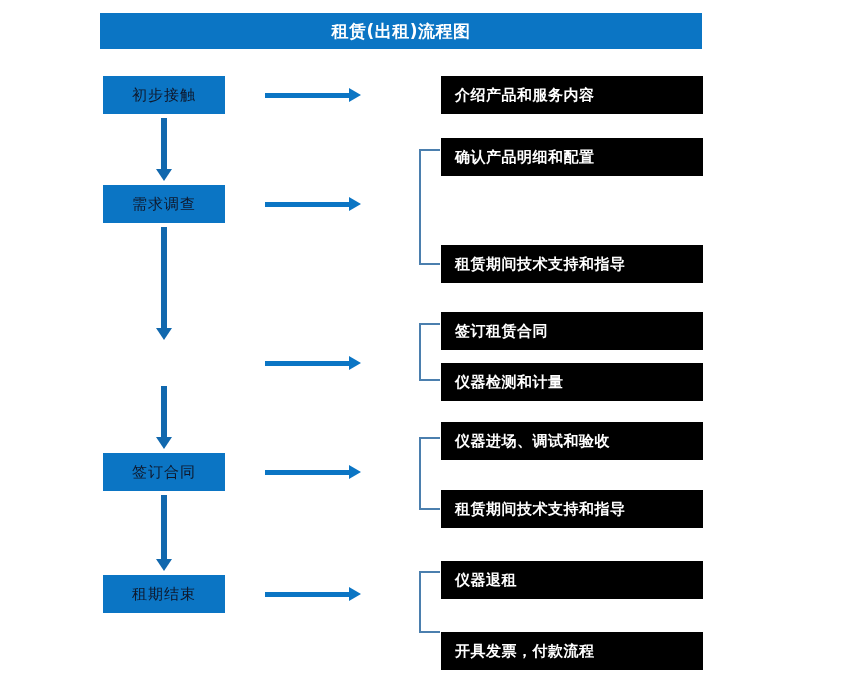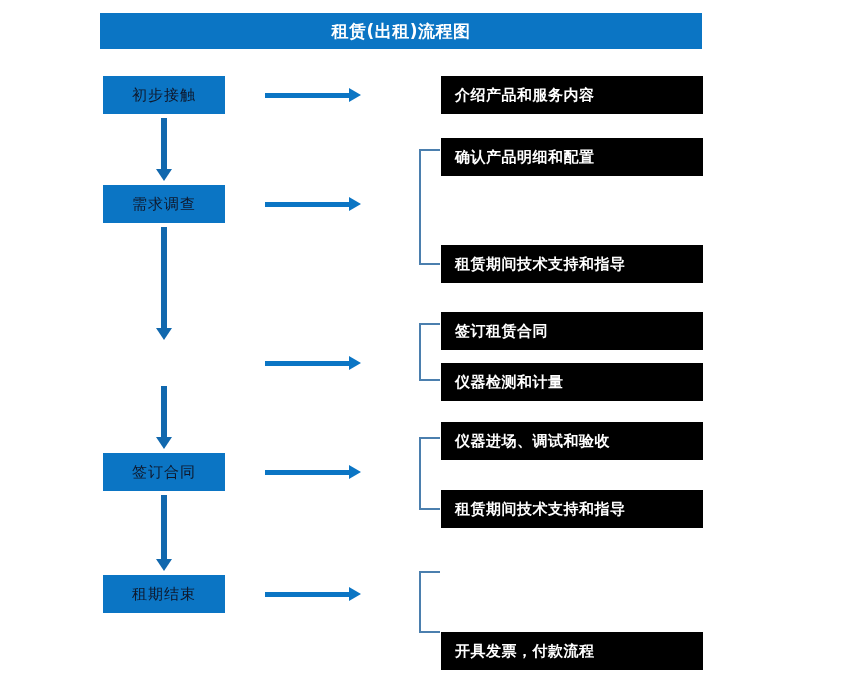"仪器退租" div.detail-box { html: none -> <div>仪器退租</div> }
